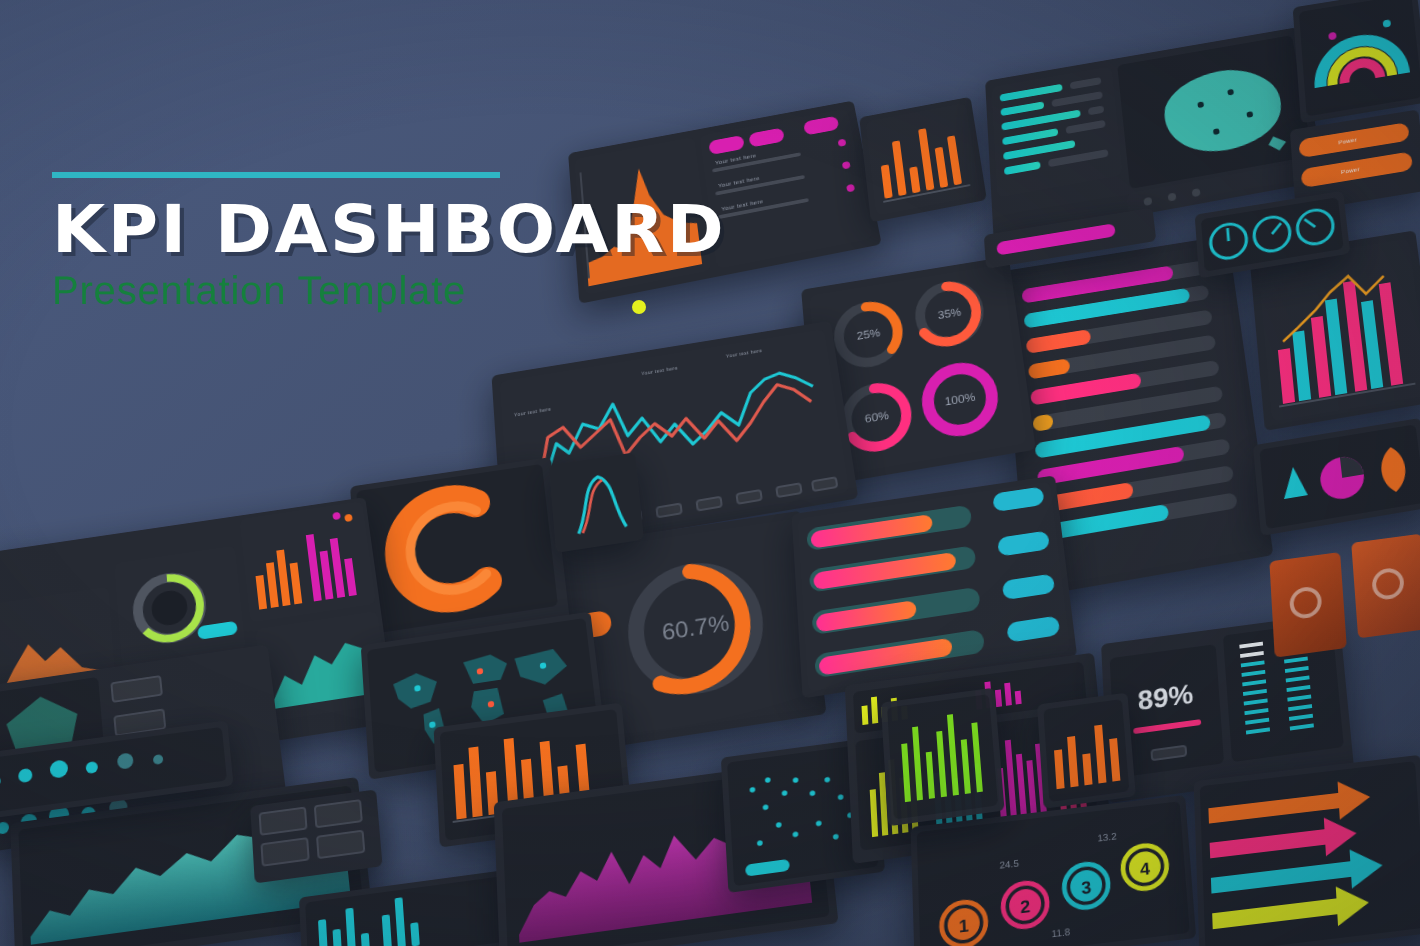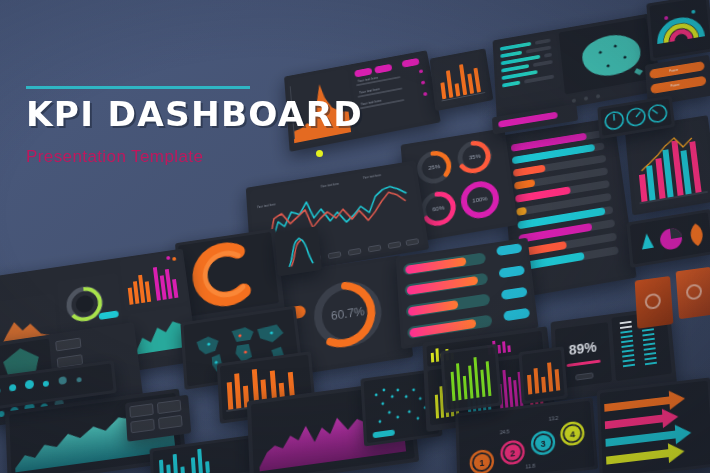"Presentation Template" #sub-title { color: #be185d -> #15803d; font-size: 17px -> 20px; margin-top: 16px -> 4px }
